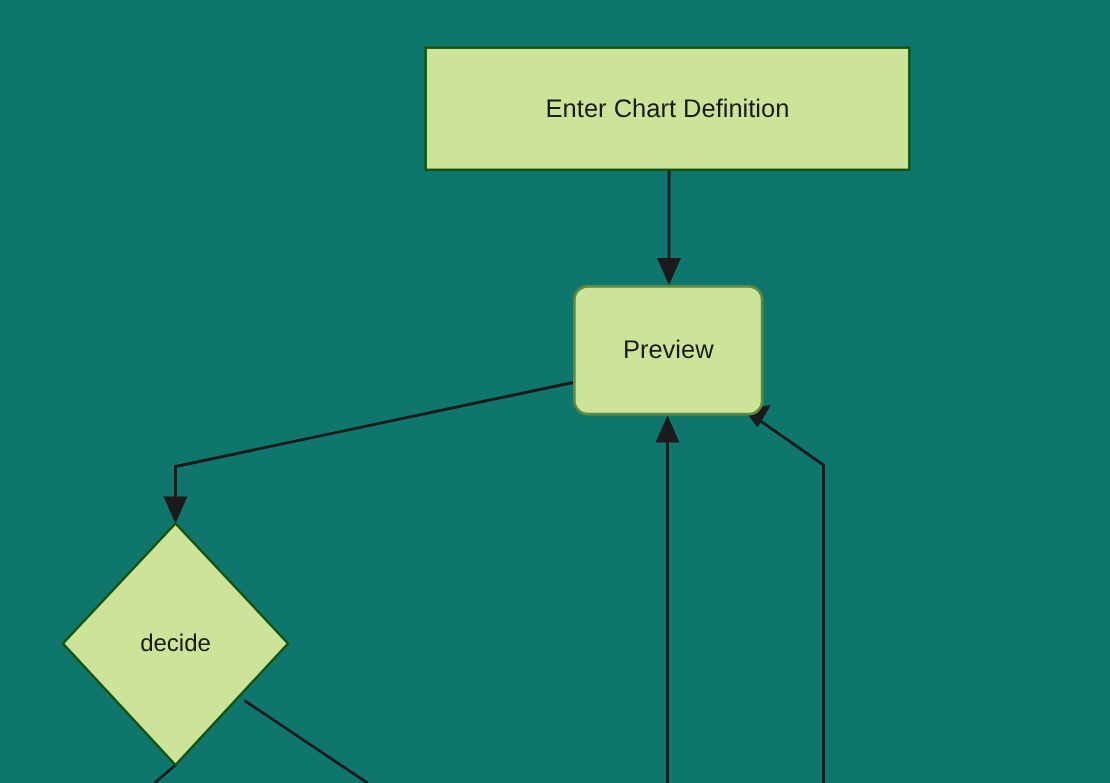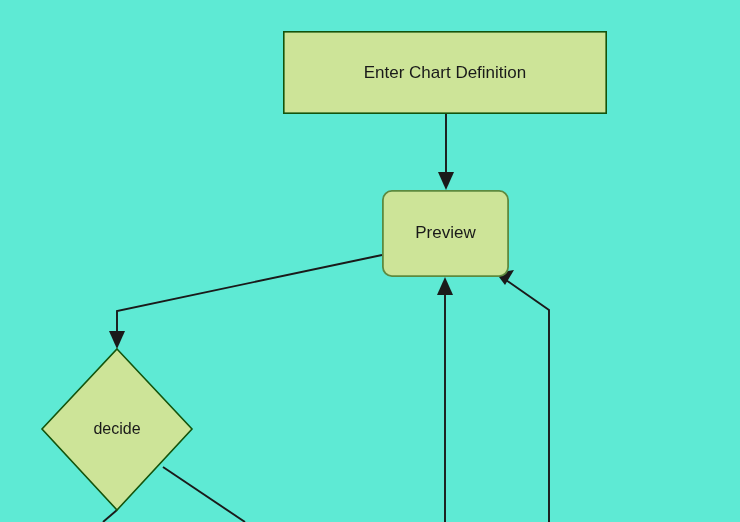"Enter Chart Definition" #diagram-canvas { background: #5eead4 -> #0f766e }
